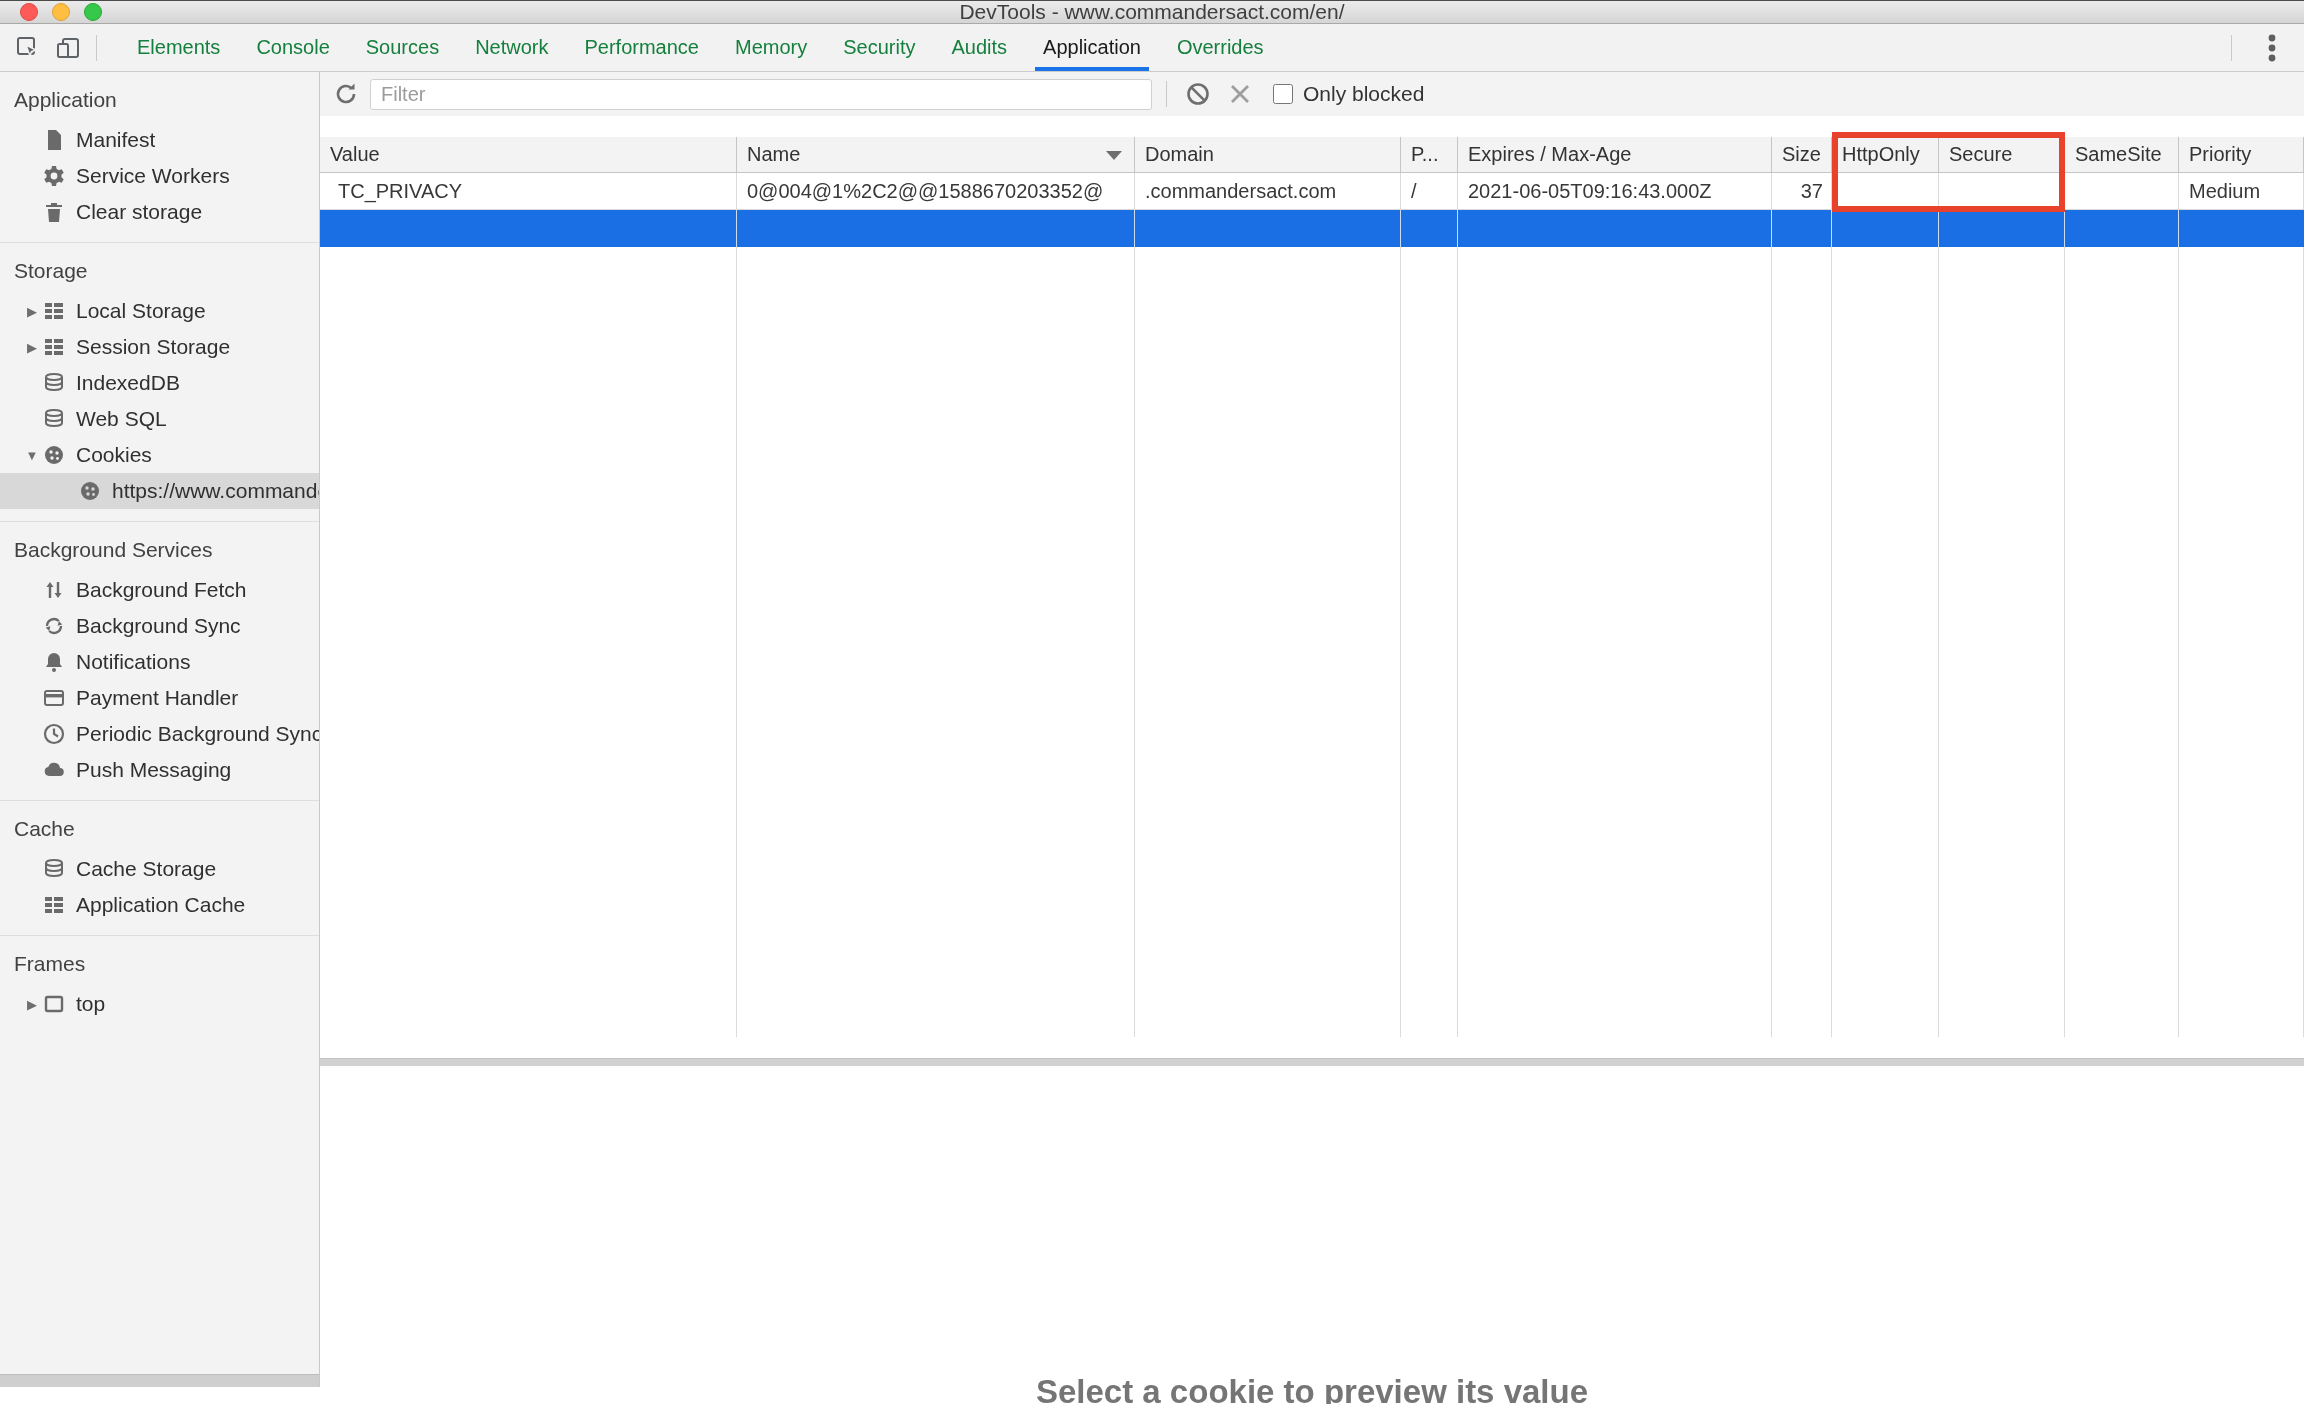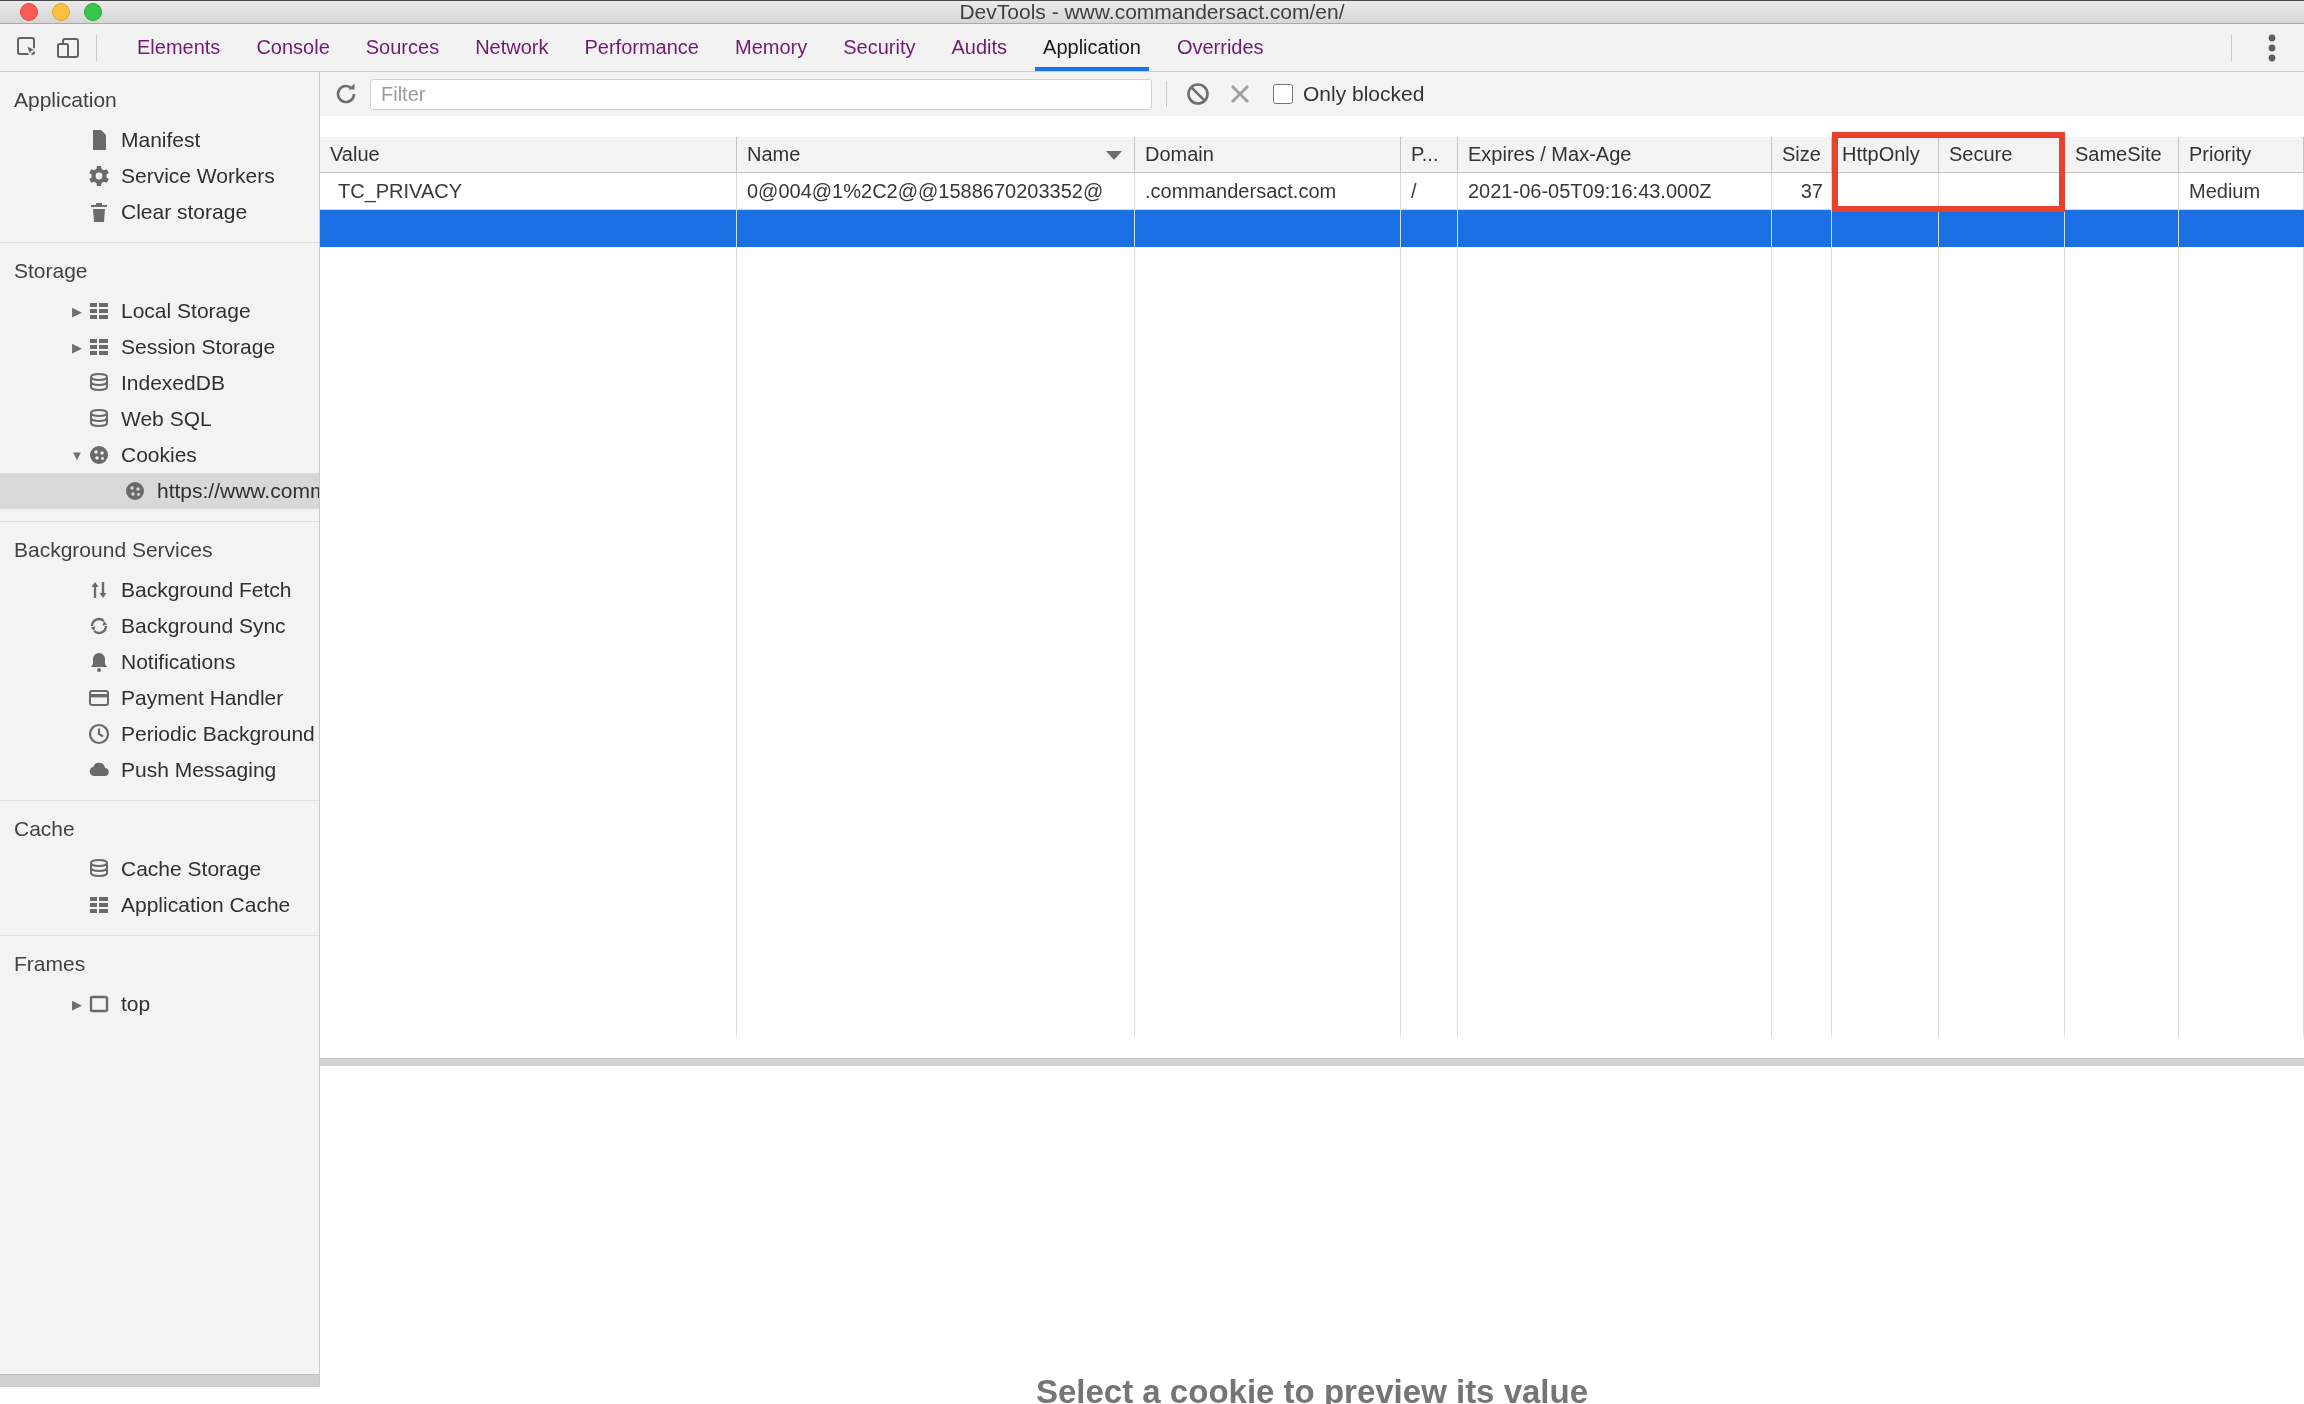"Elements" .tab { color: #701a75 -> #15803d }
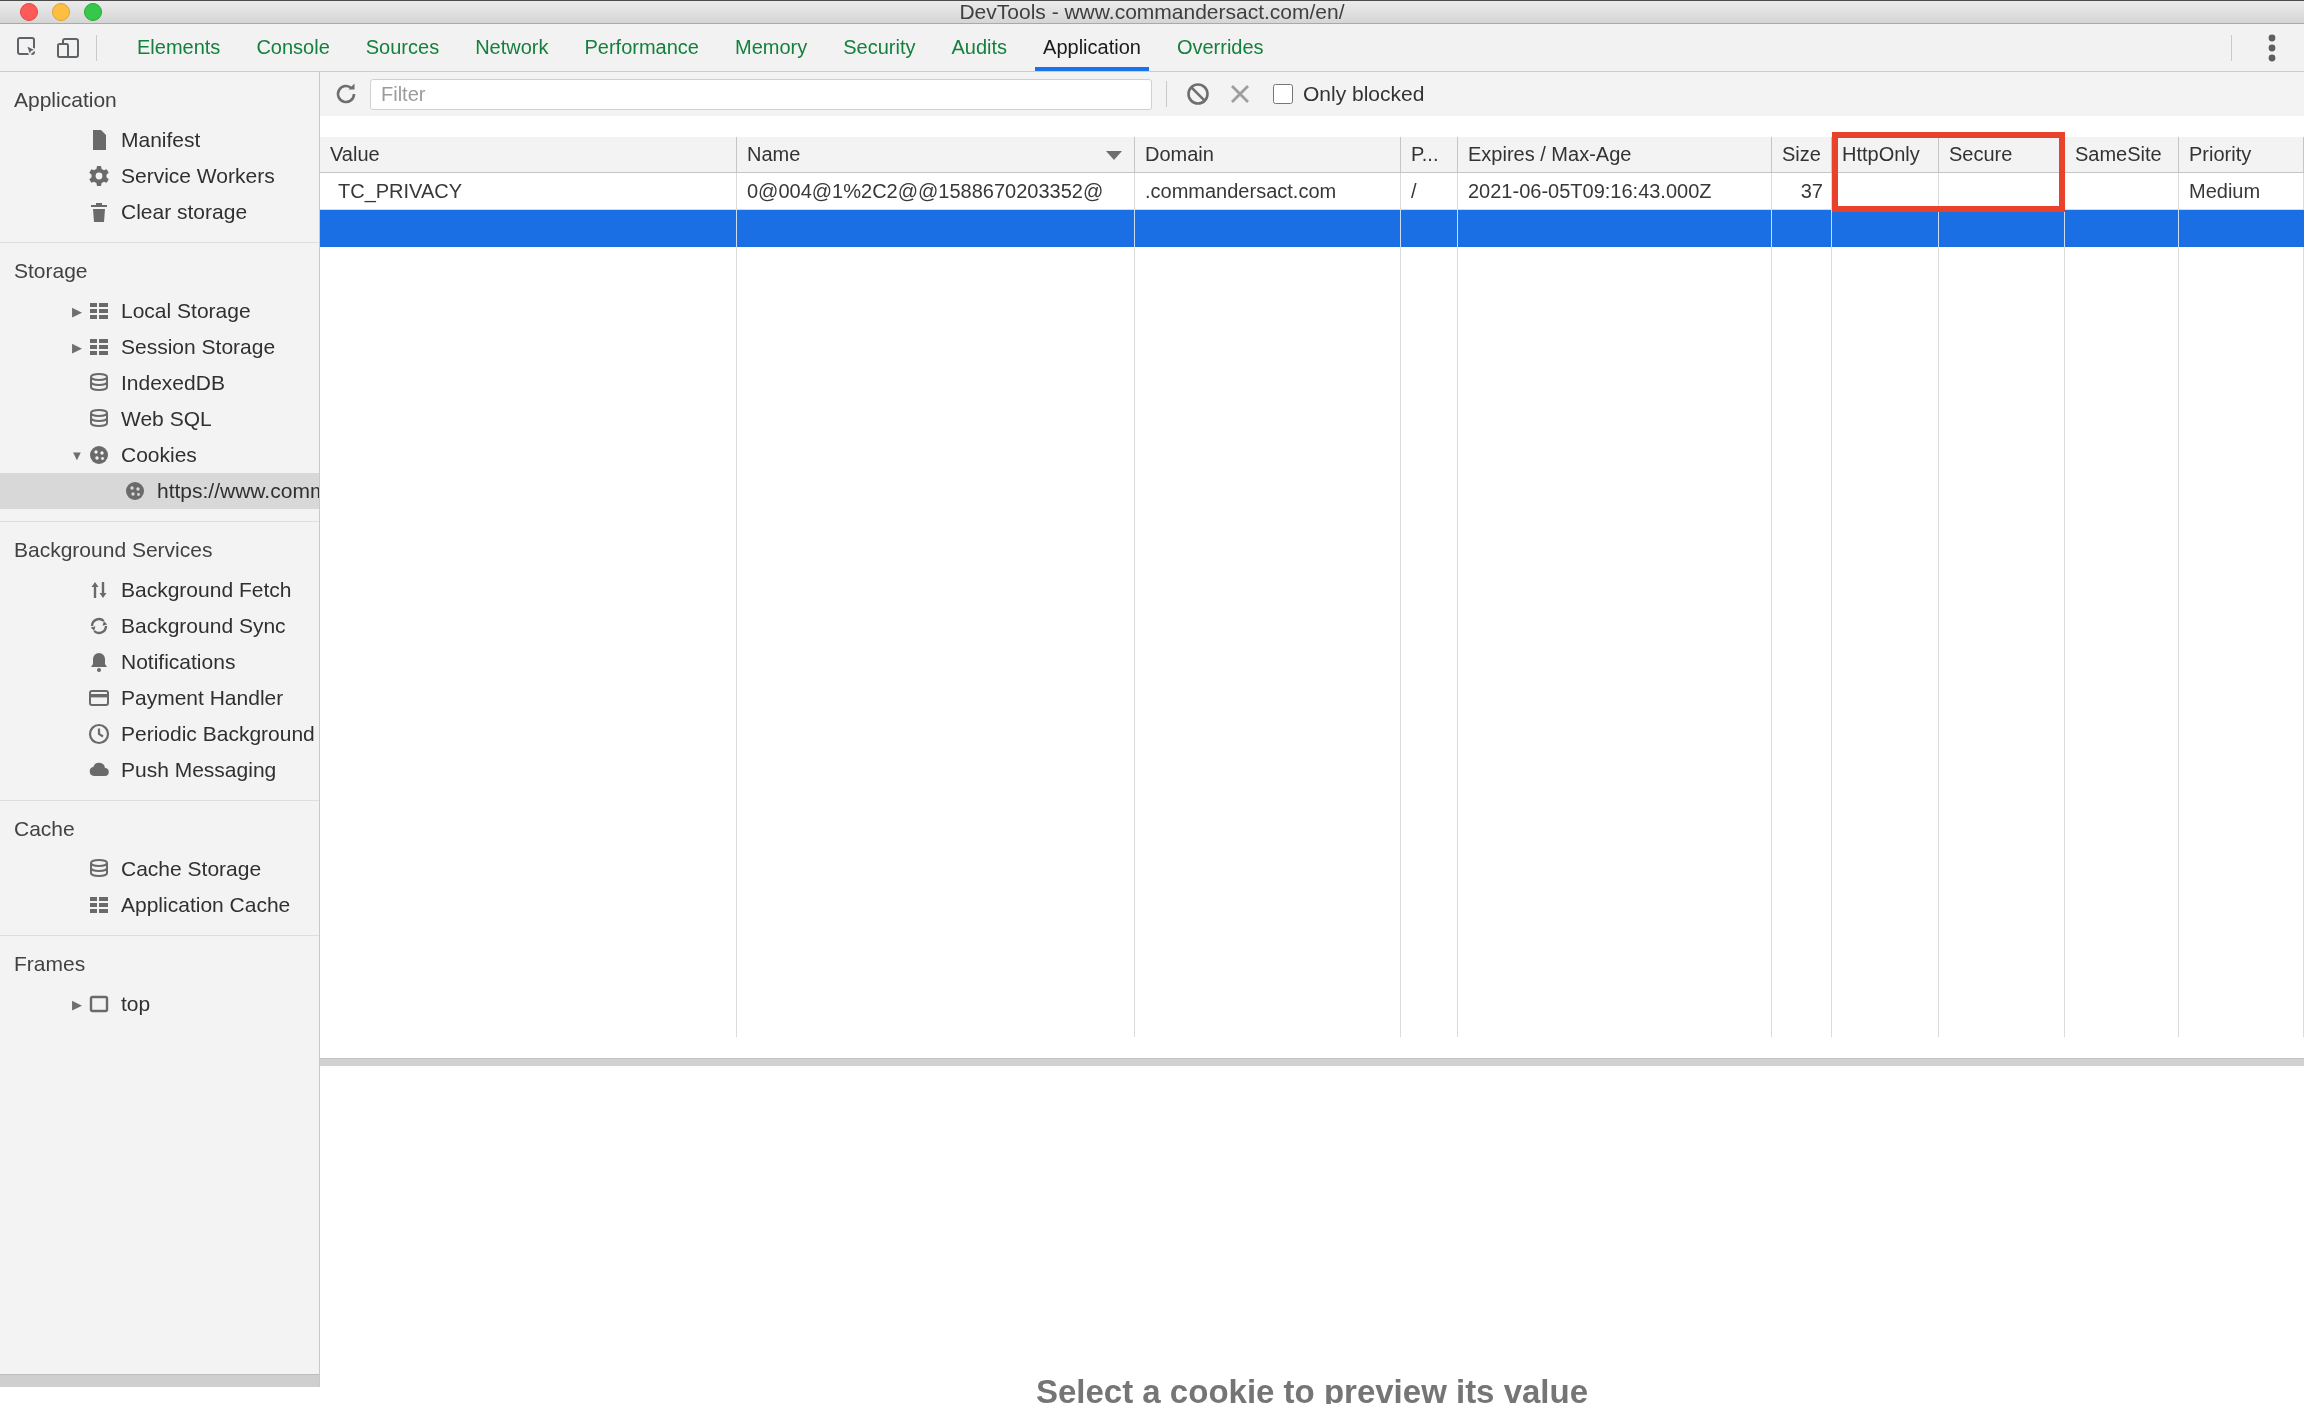"Manifest" .s-item { padding-left: 45px -> none }
